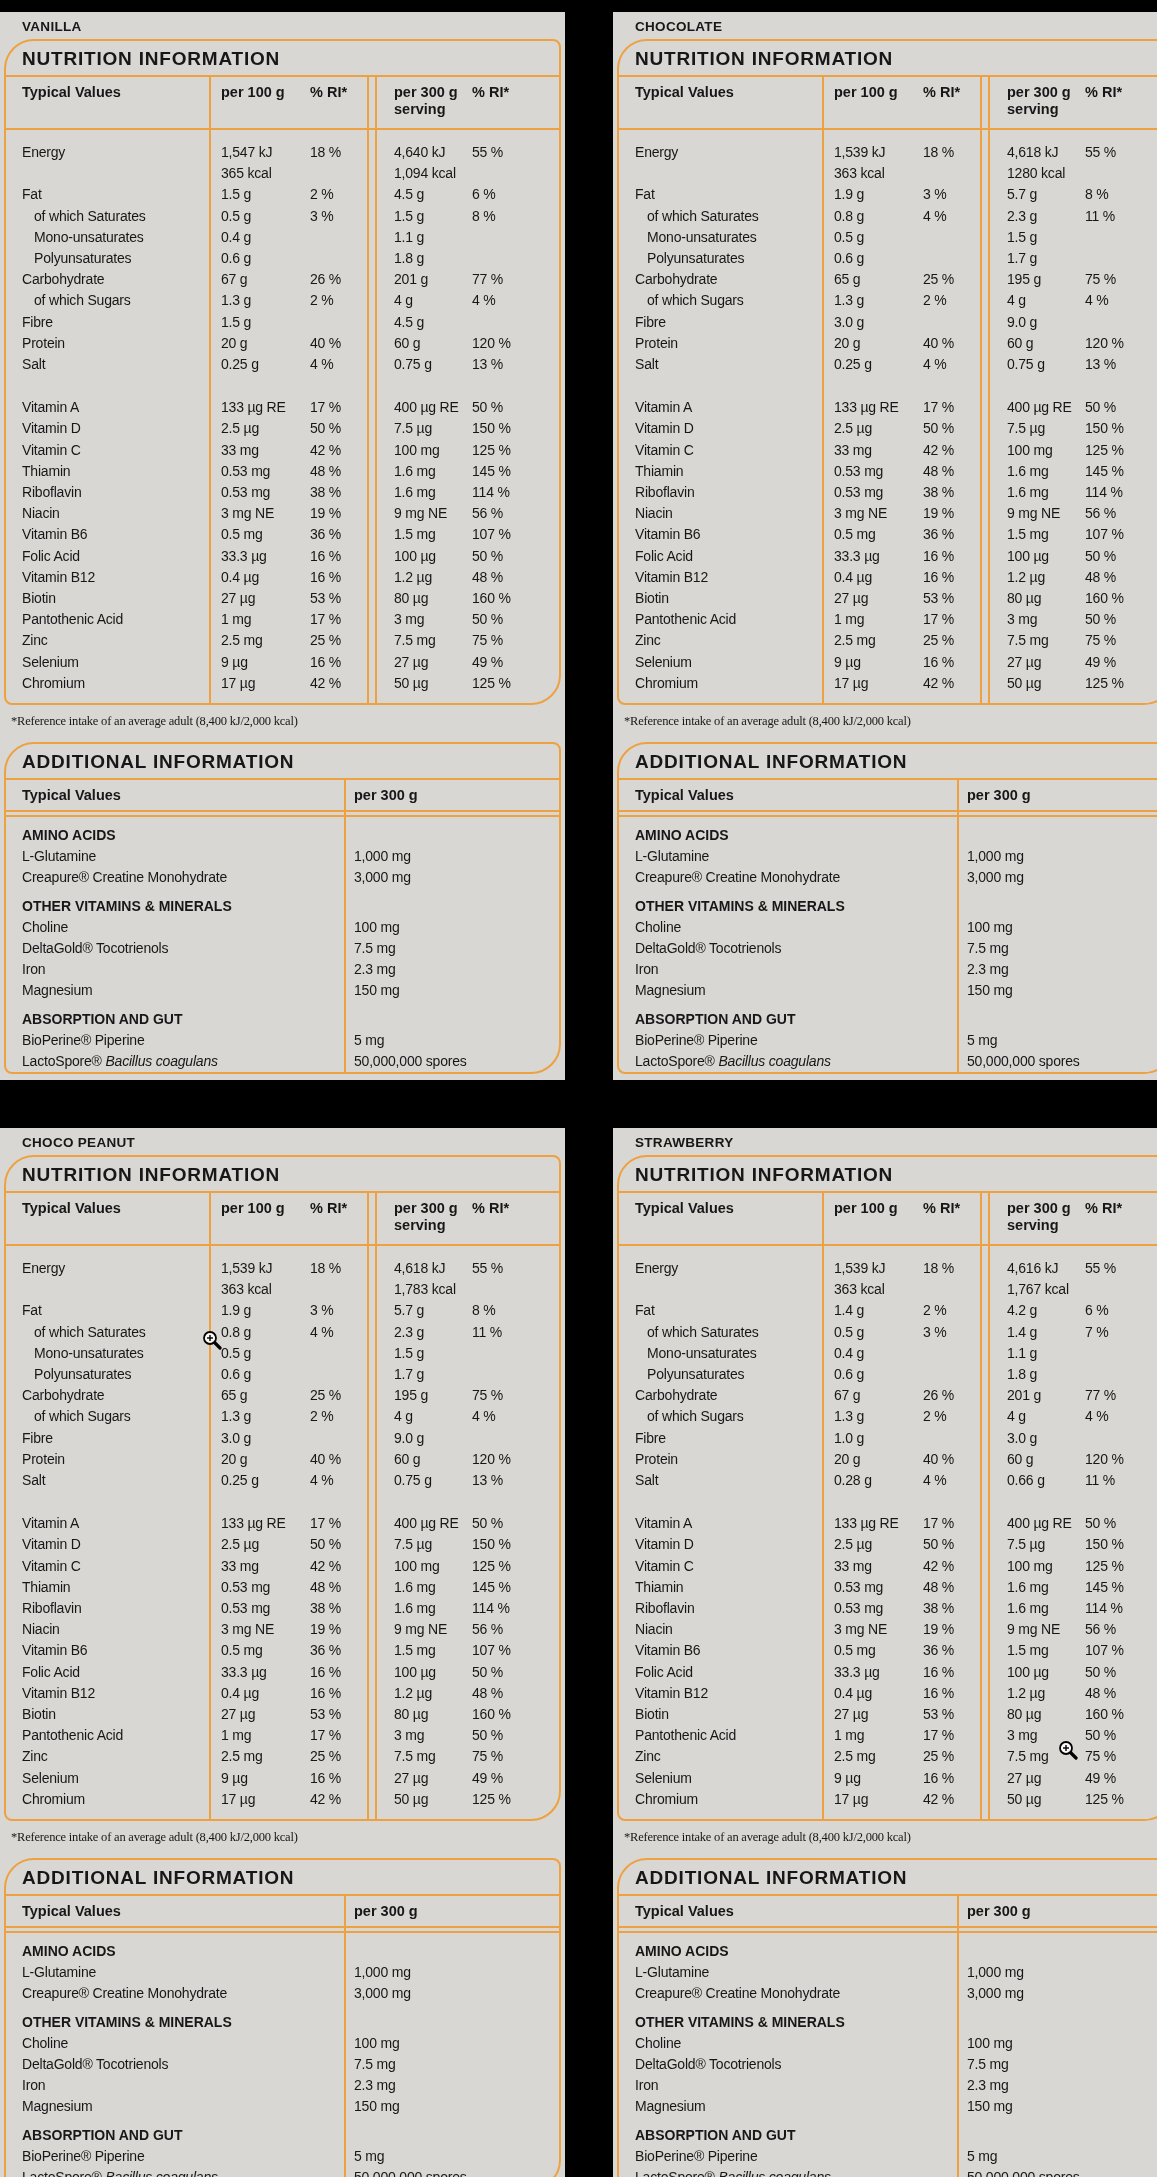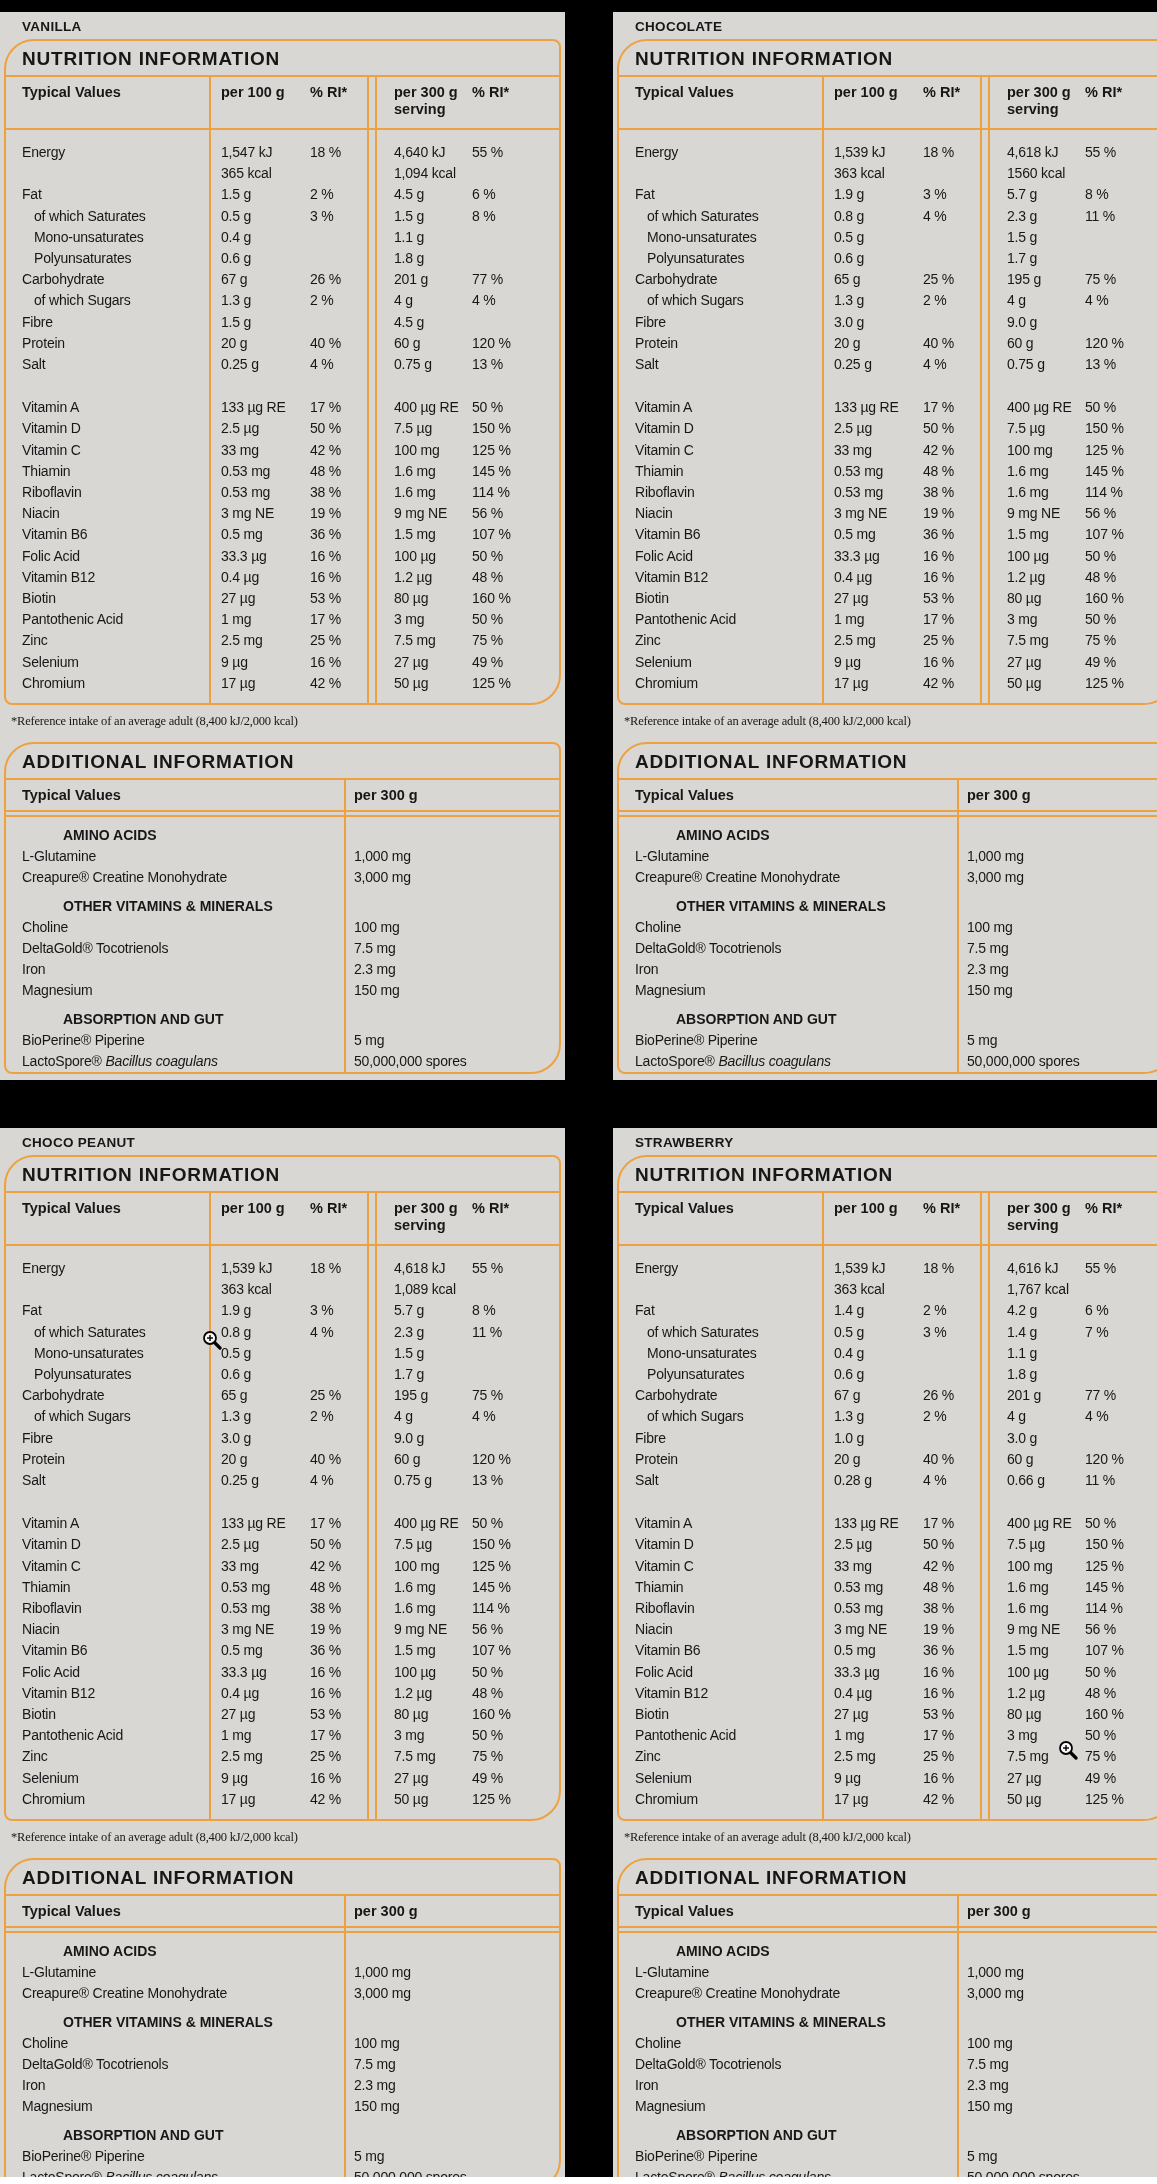"1560 kcal" div { text: 1560 -> 1280 }
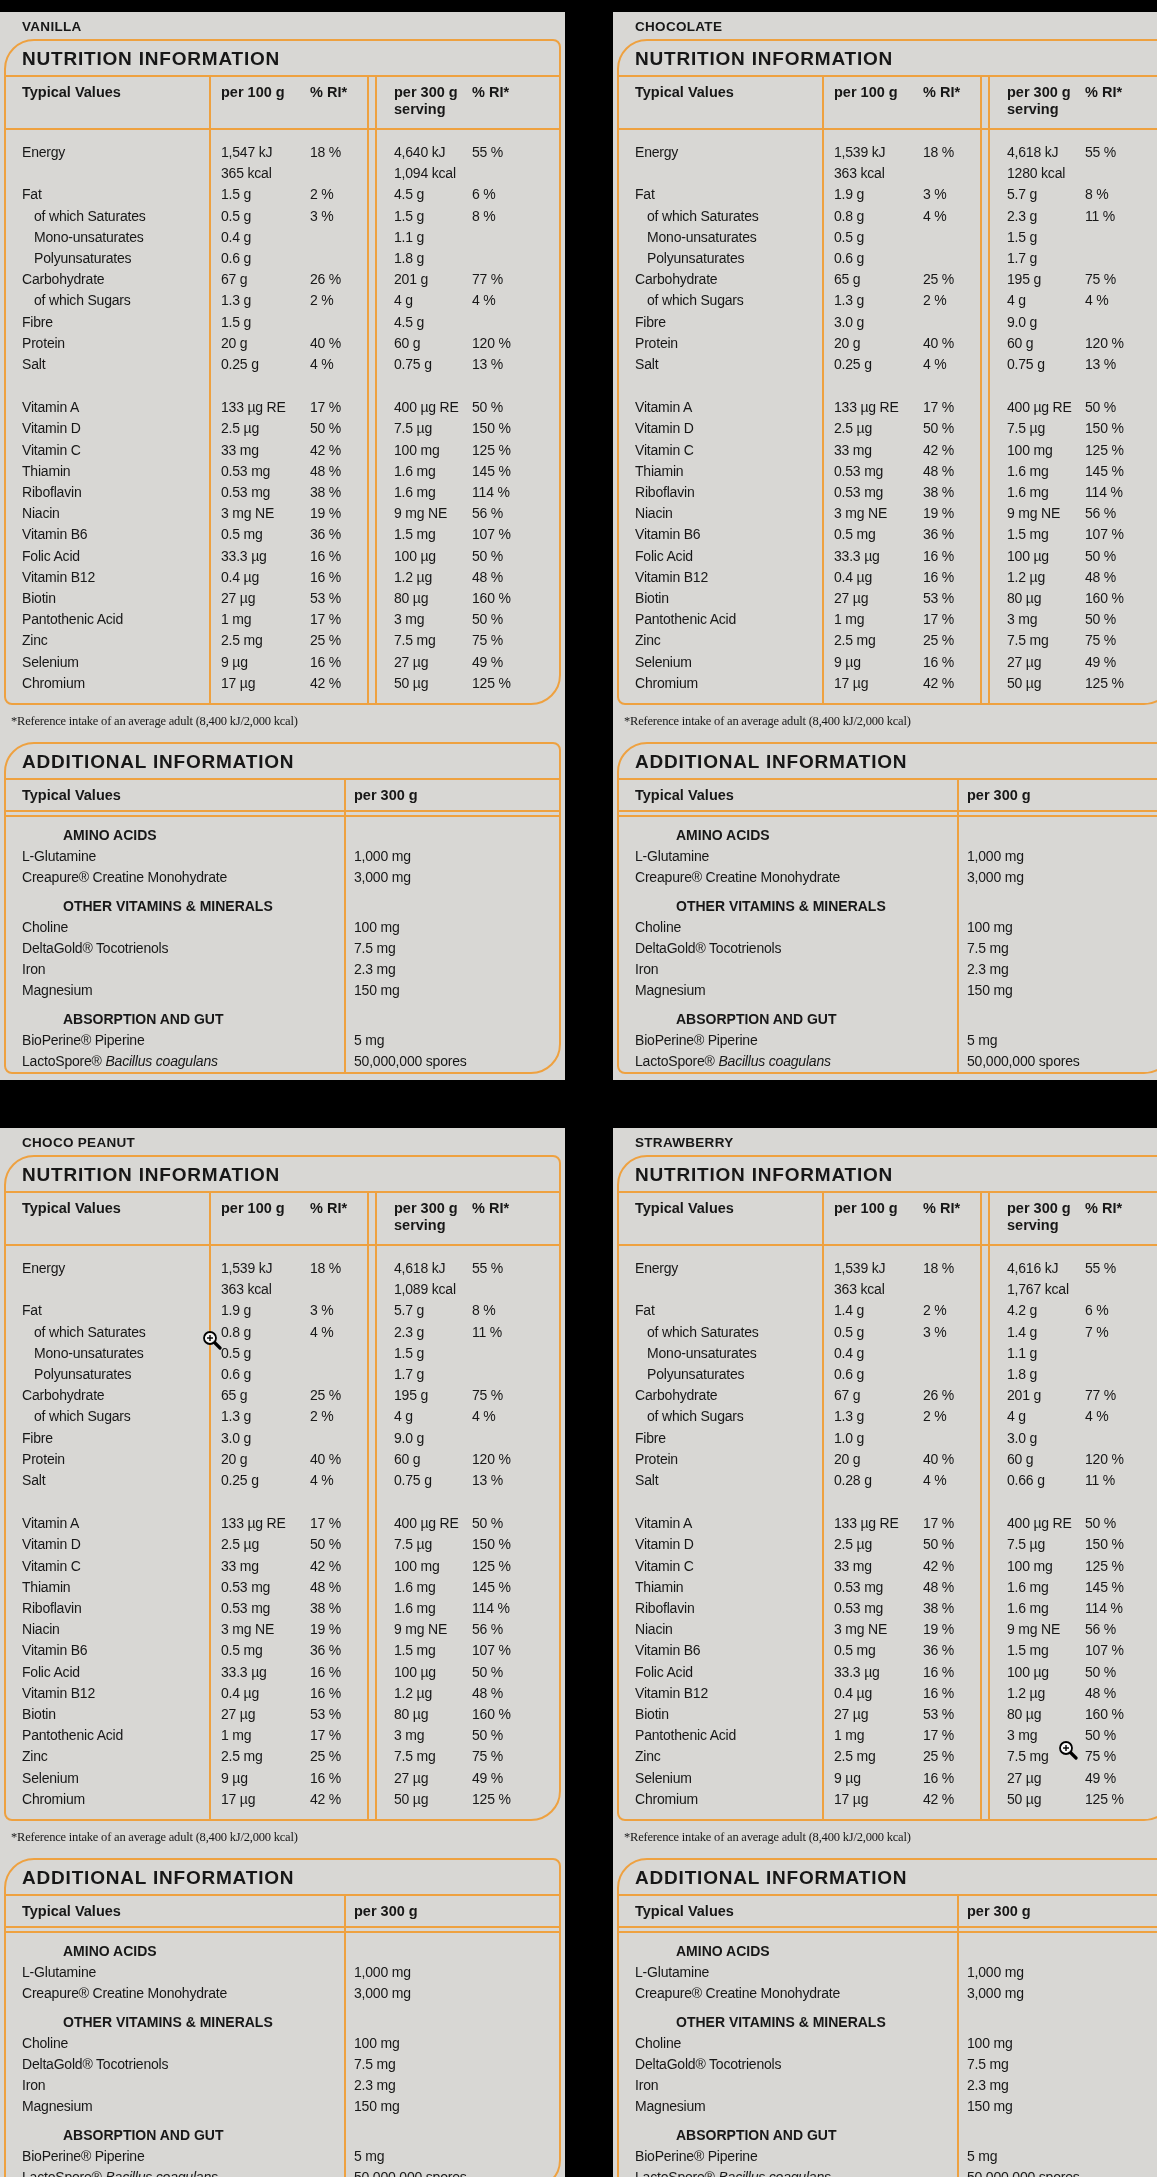"AMINO ACIDS" .sech { margin-left: 41px -> none }
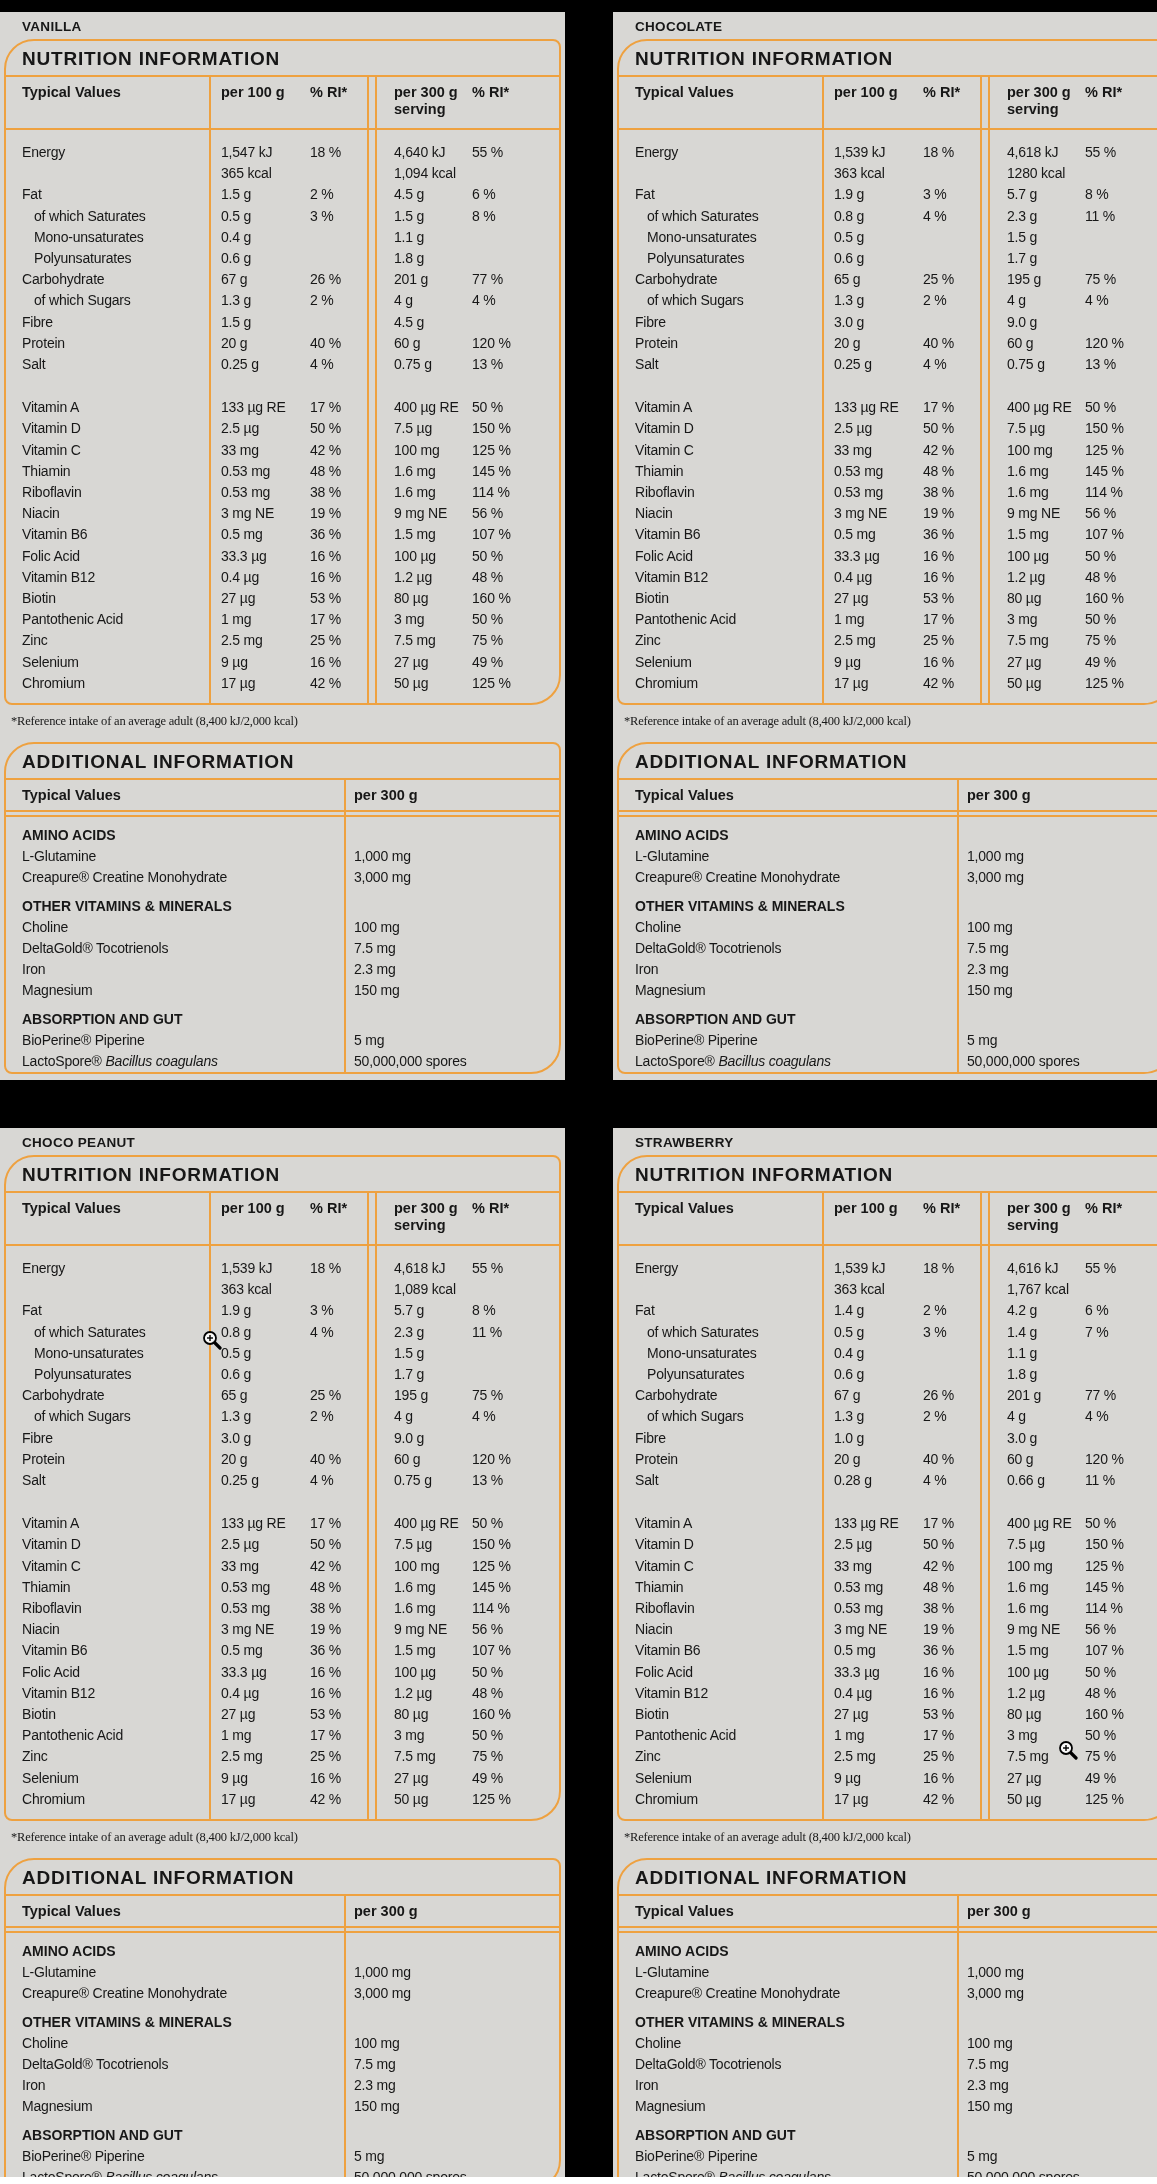"1,089 kcal" div { text: 1,089 -> 1,783 }
